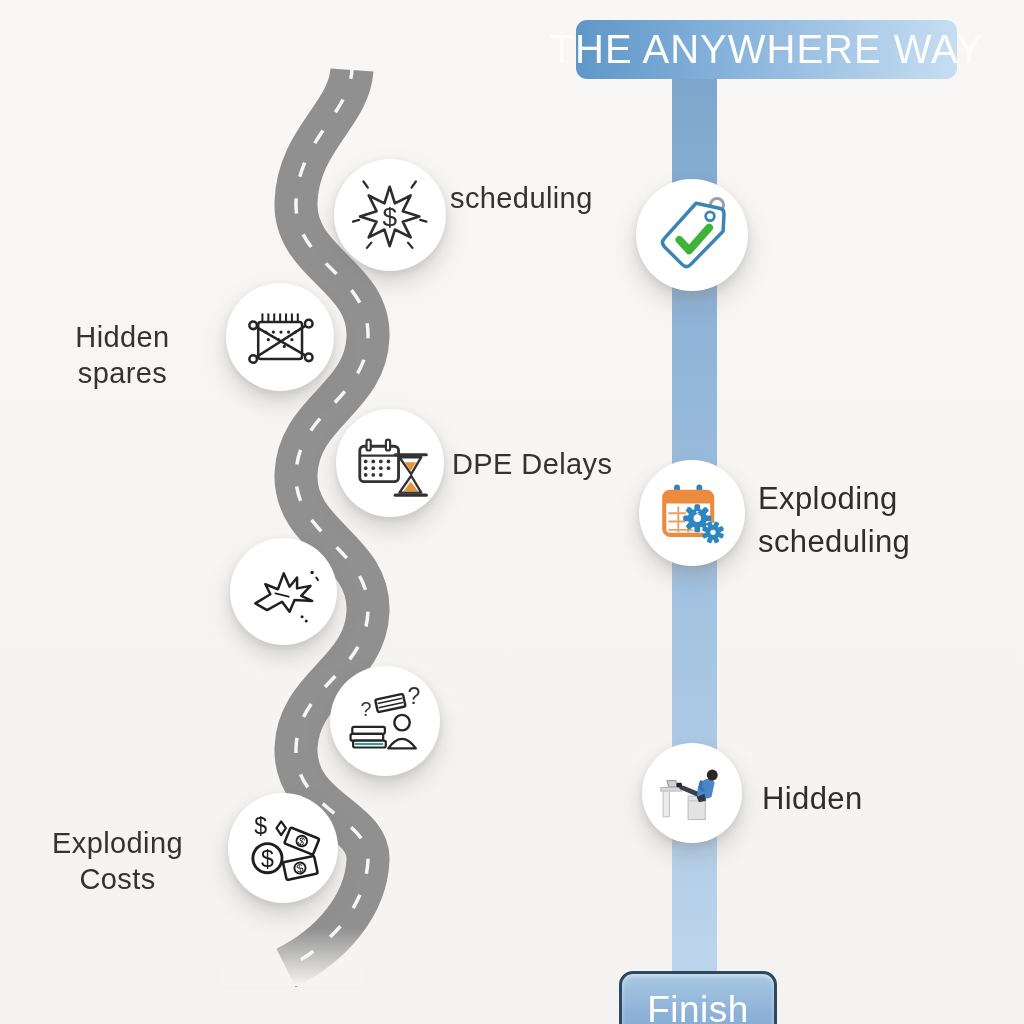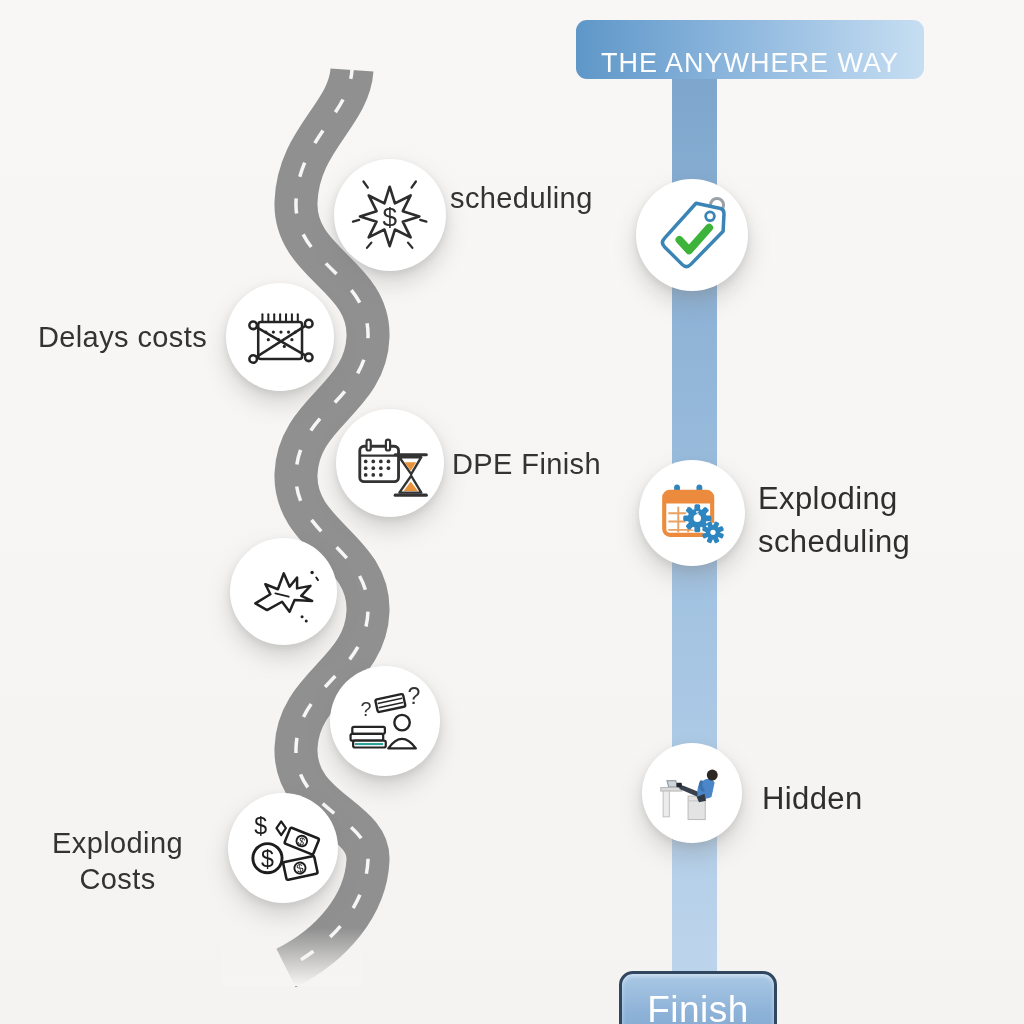"THE ANYWHERE WAY" .sign-new { align-items: flex-end -> none; font-size: 27px -> 40px; width: 348px -> 381px }
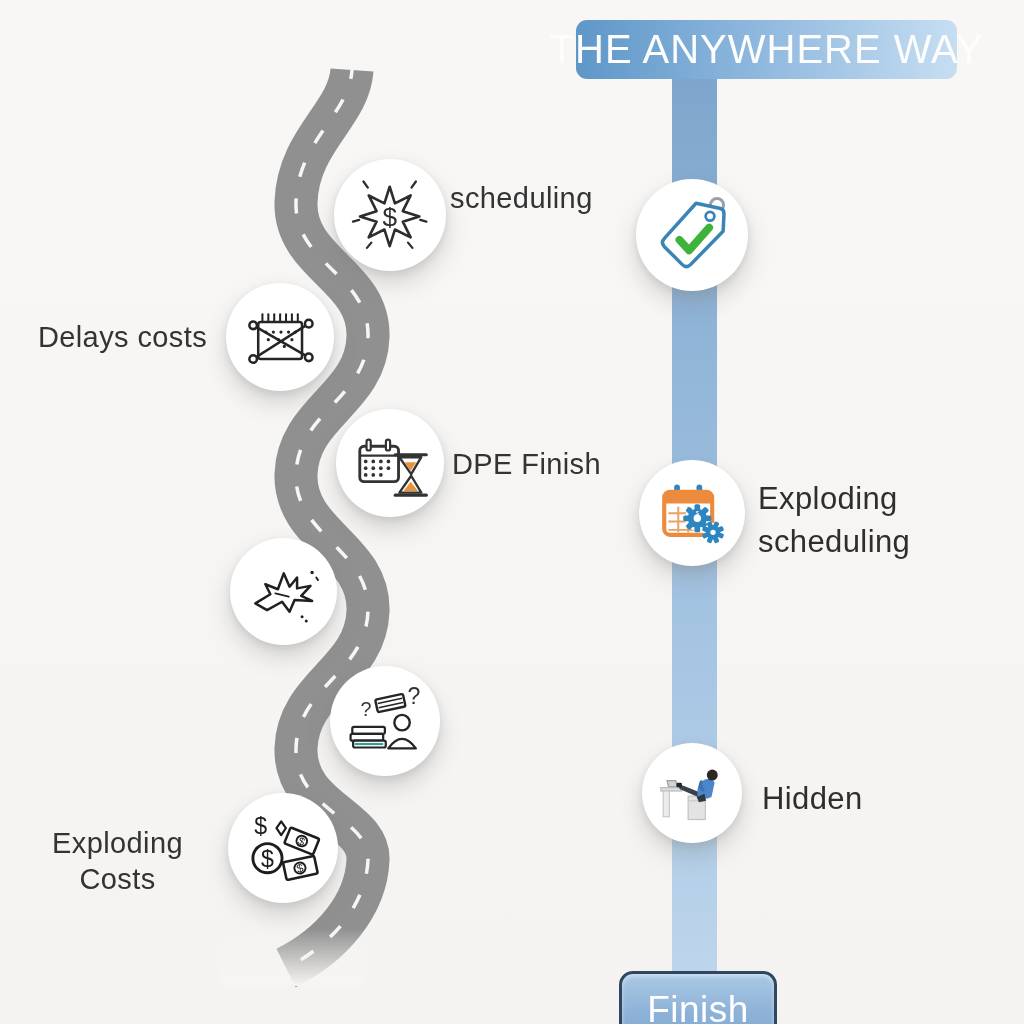"Delays costs" div { text: Delays costs -> Hidden spares }
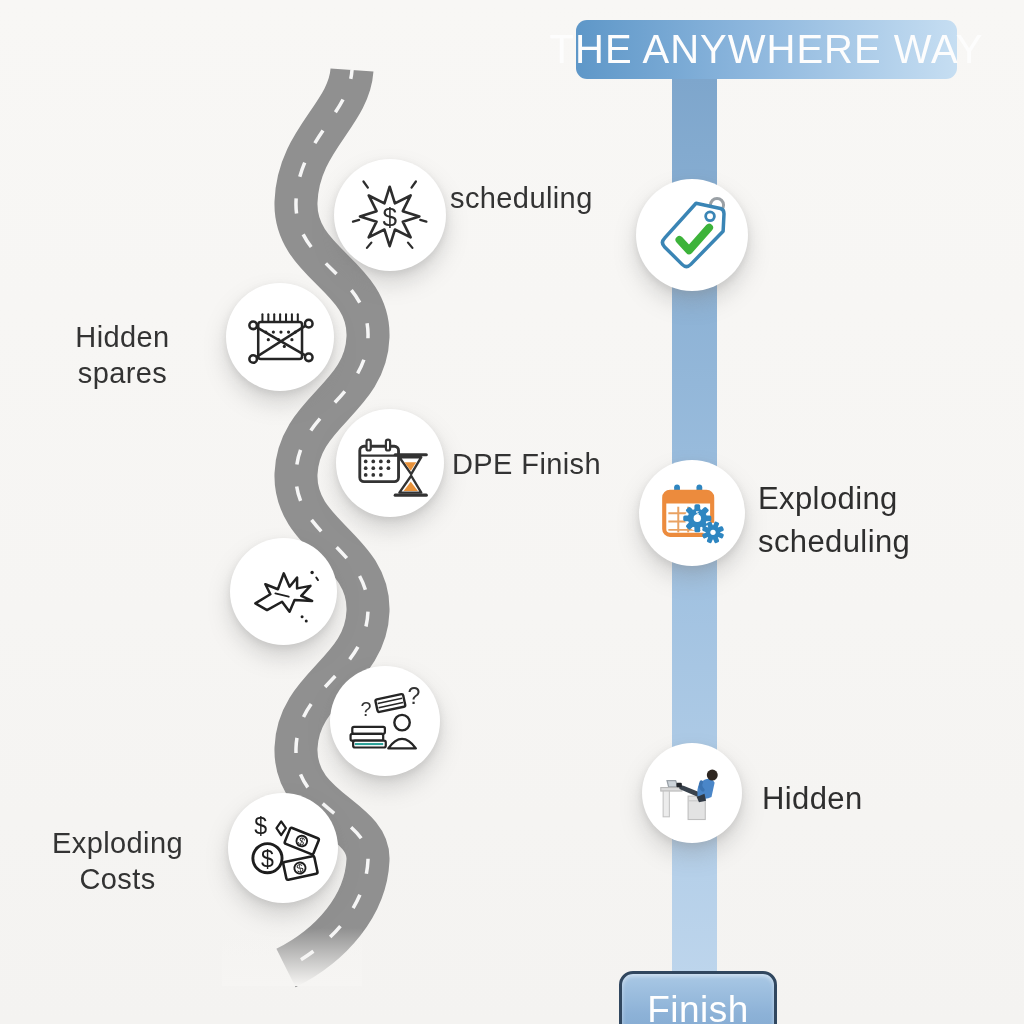"DPE Finish" div { text: Finish -> Delays }
